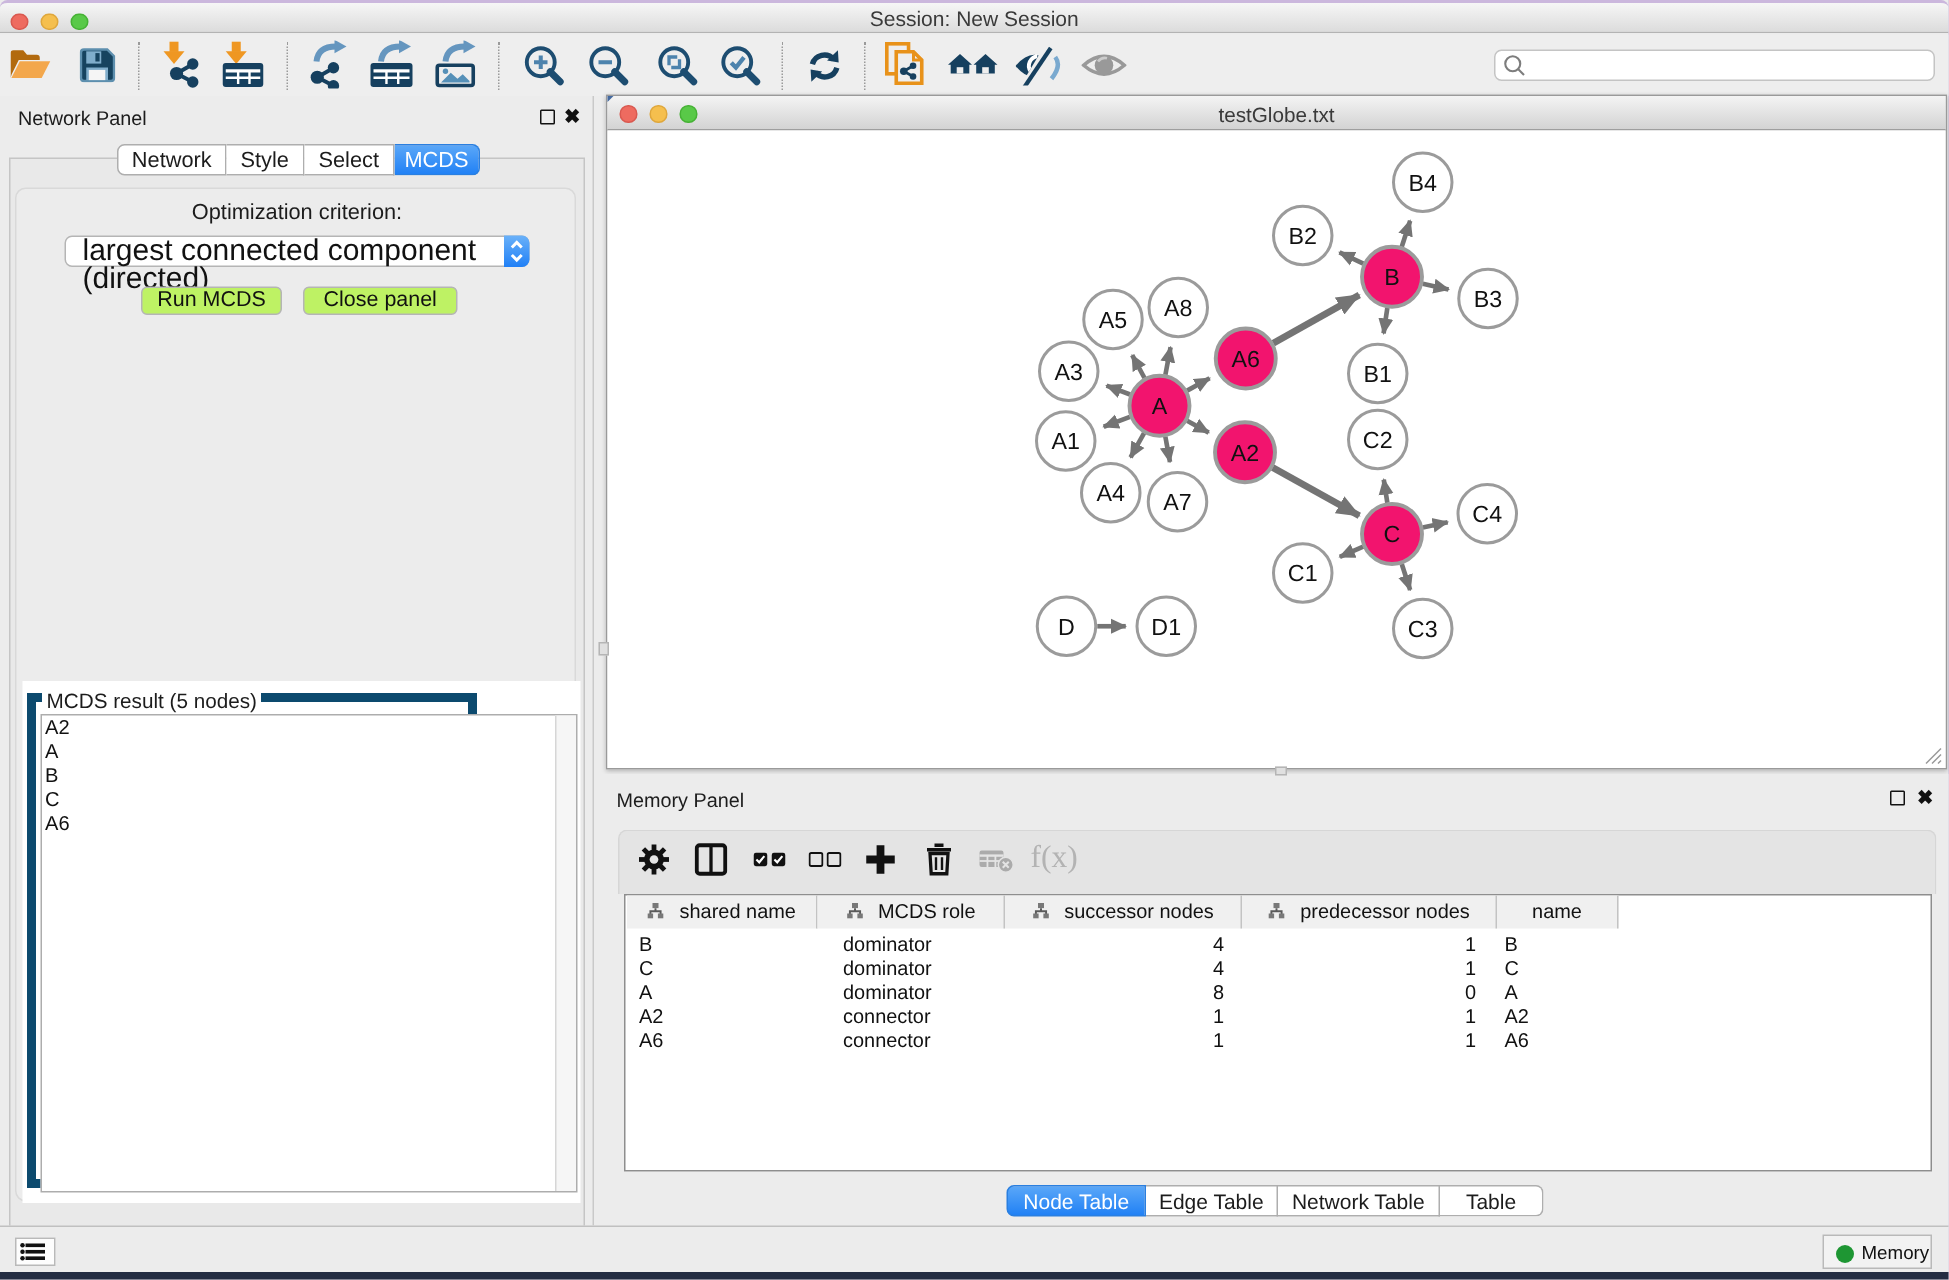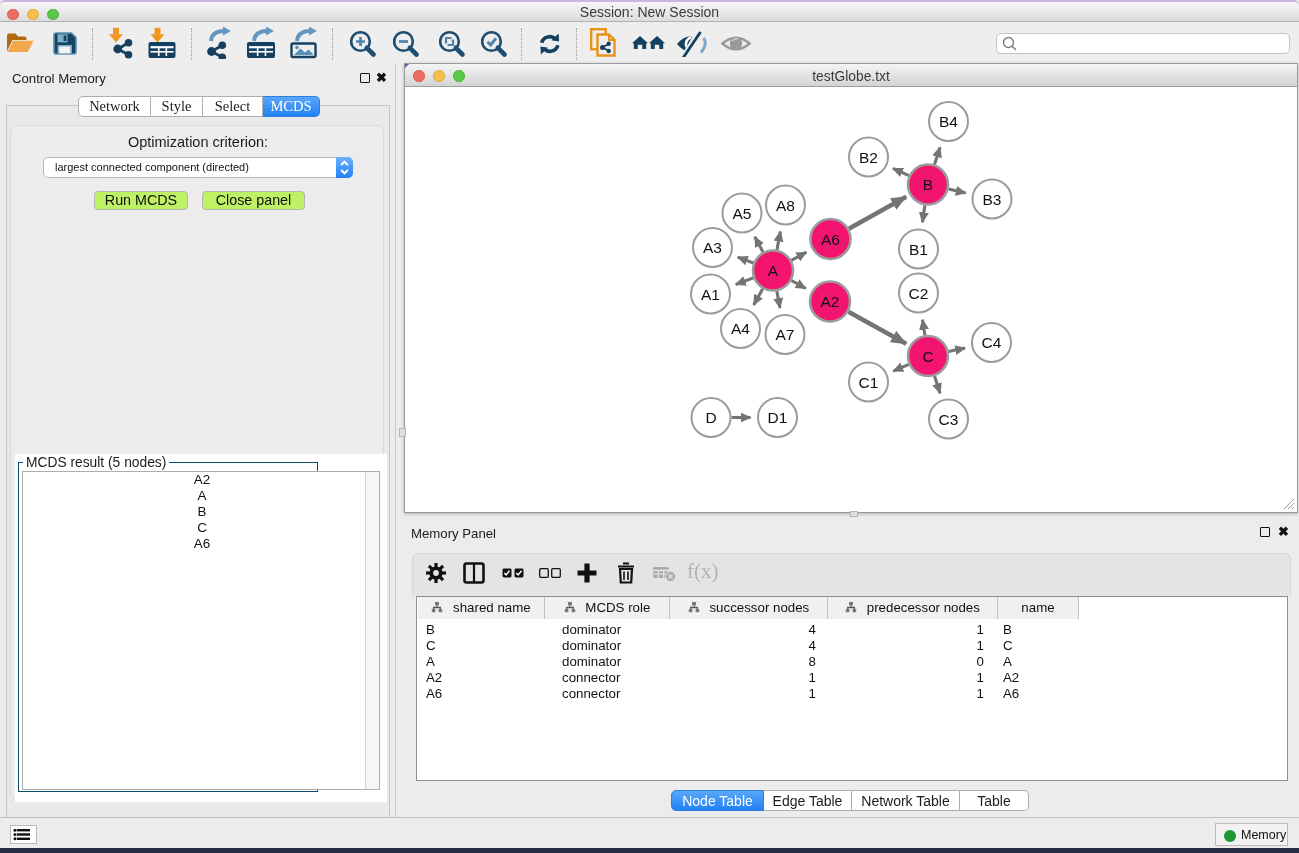"Control Memory" div { text: Control Memory -> Network Panel }
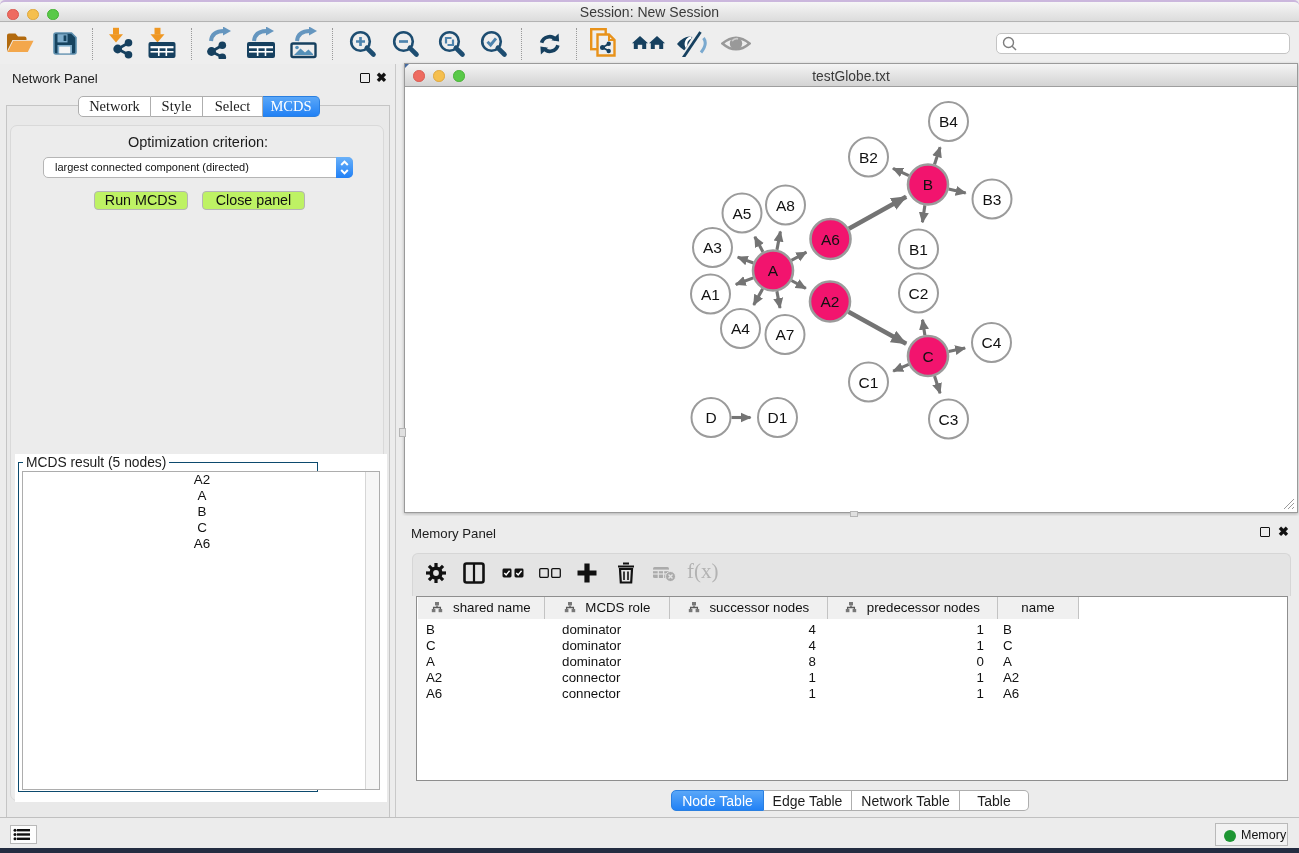"Network" .cptab { font-family: Liberation Serif, serif -> none }
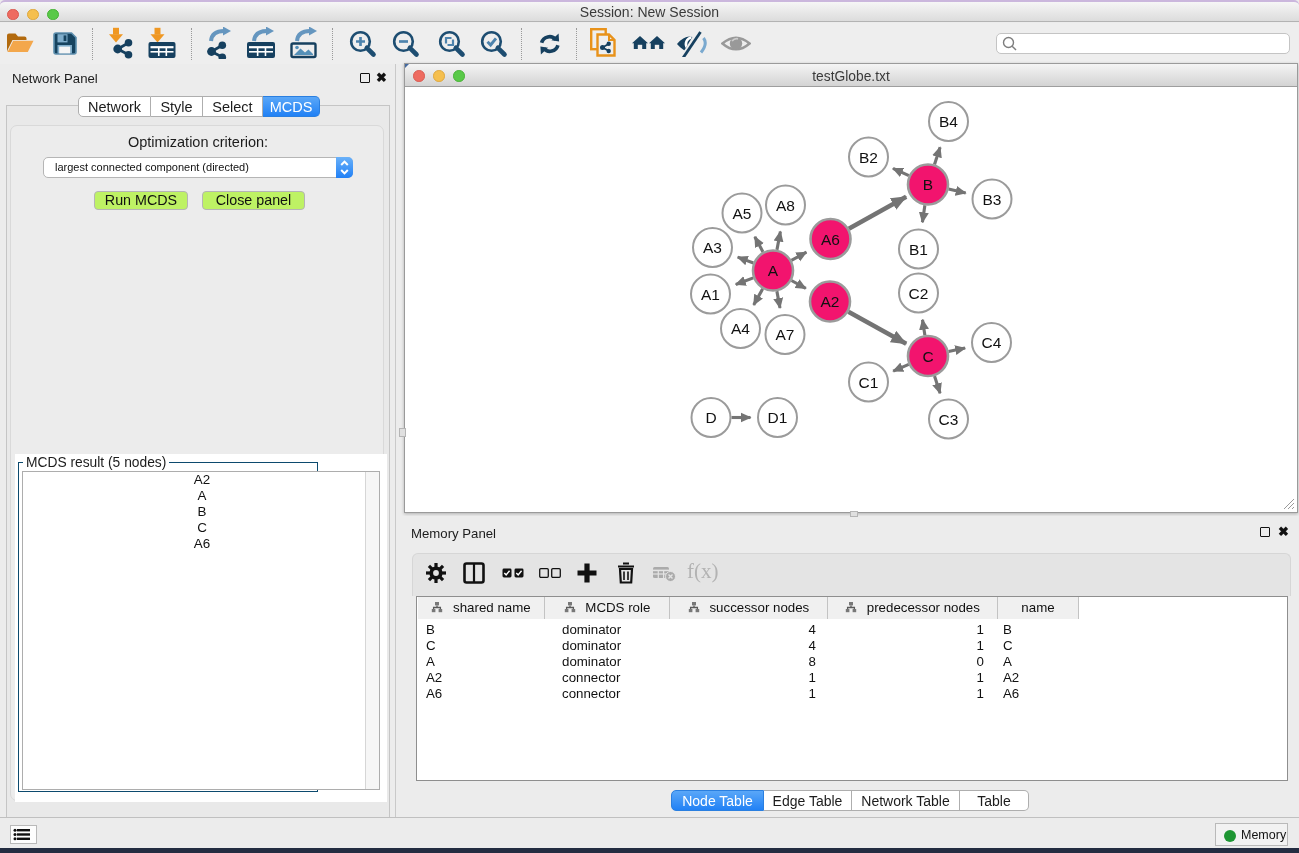"largest connected component (directed)" #dropdown { font-size: 11px -> 20px }
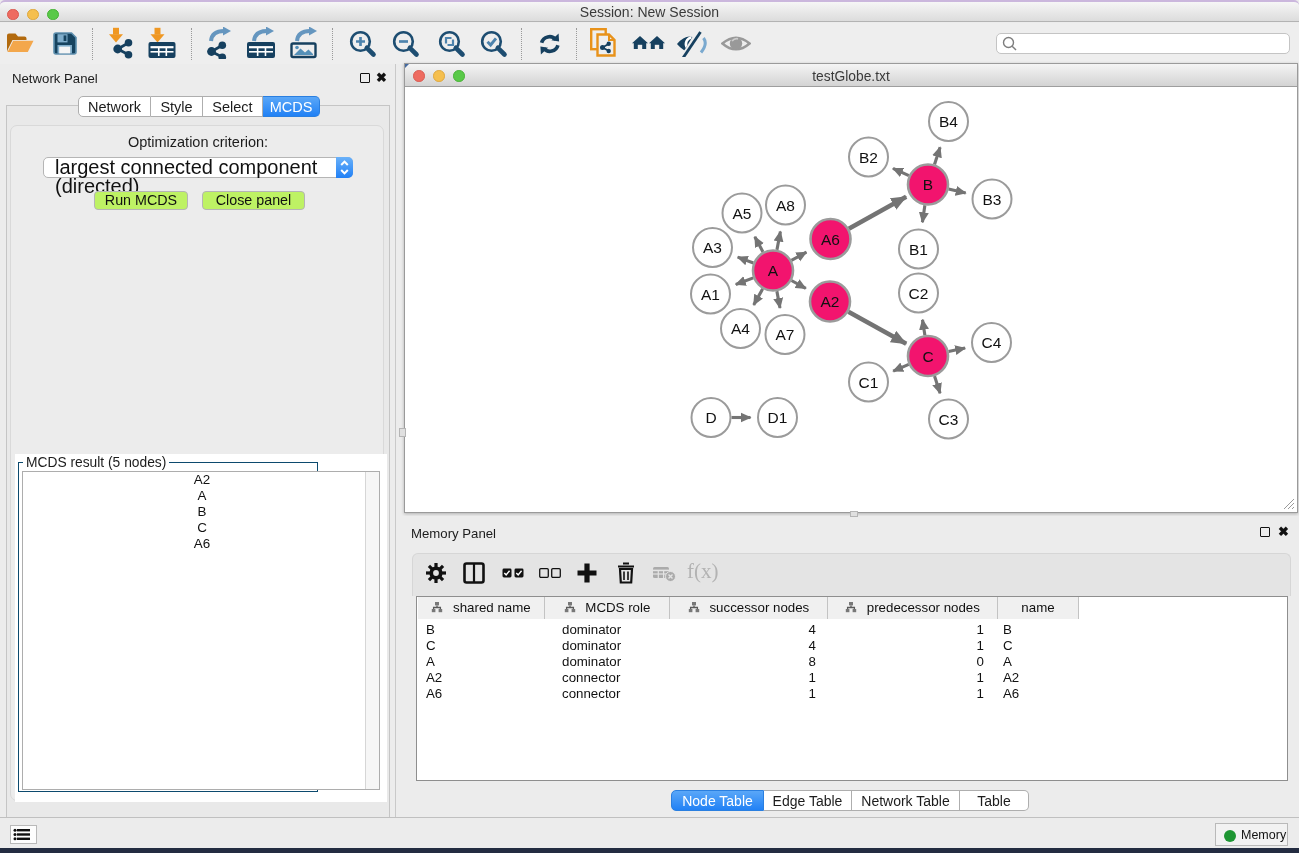"MCDS result (5 nodes)" #mcds-box { border: 1px solid #0c4a6e -> 6px solid #0c4a6e; text-align: center -> none }
